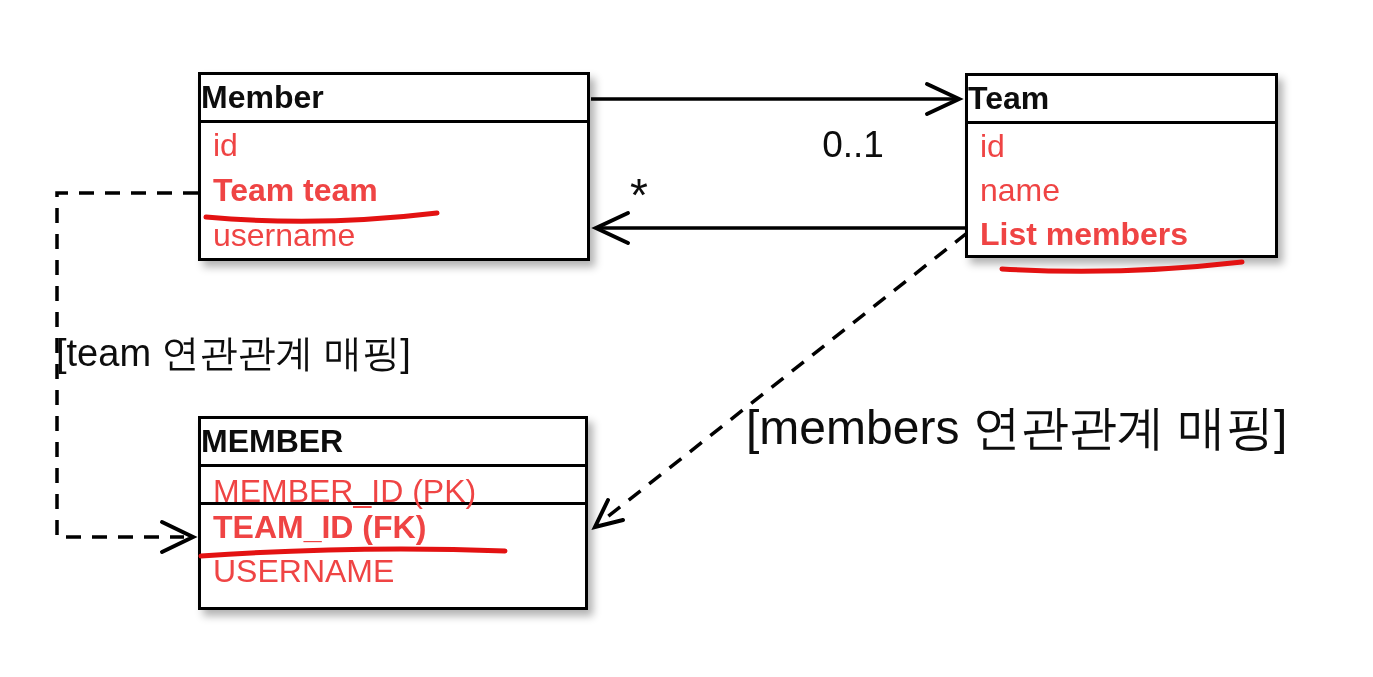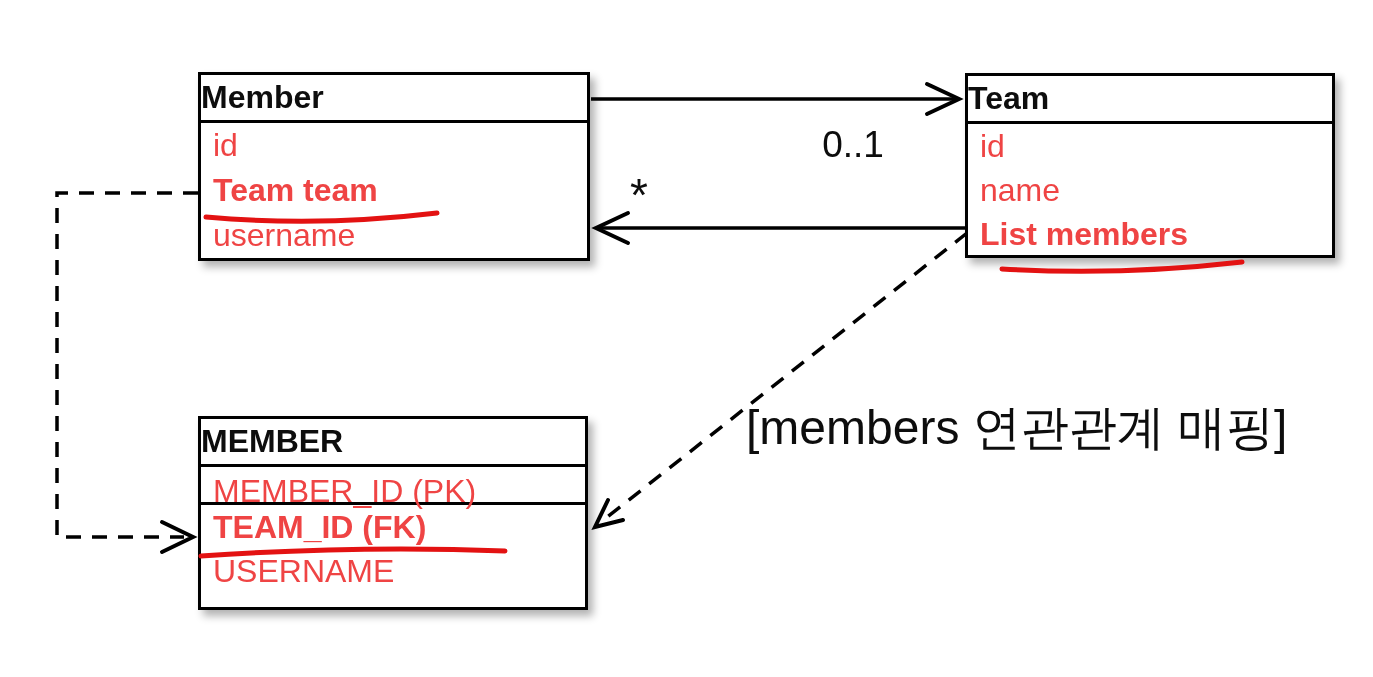"Team" .team-box { width: 370px -> 313px }
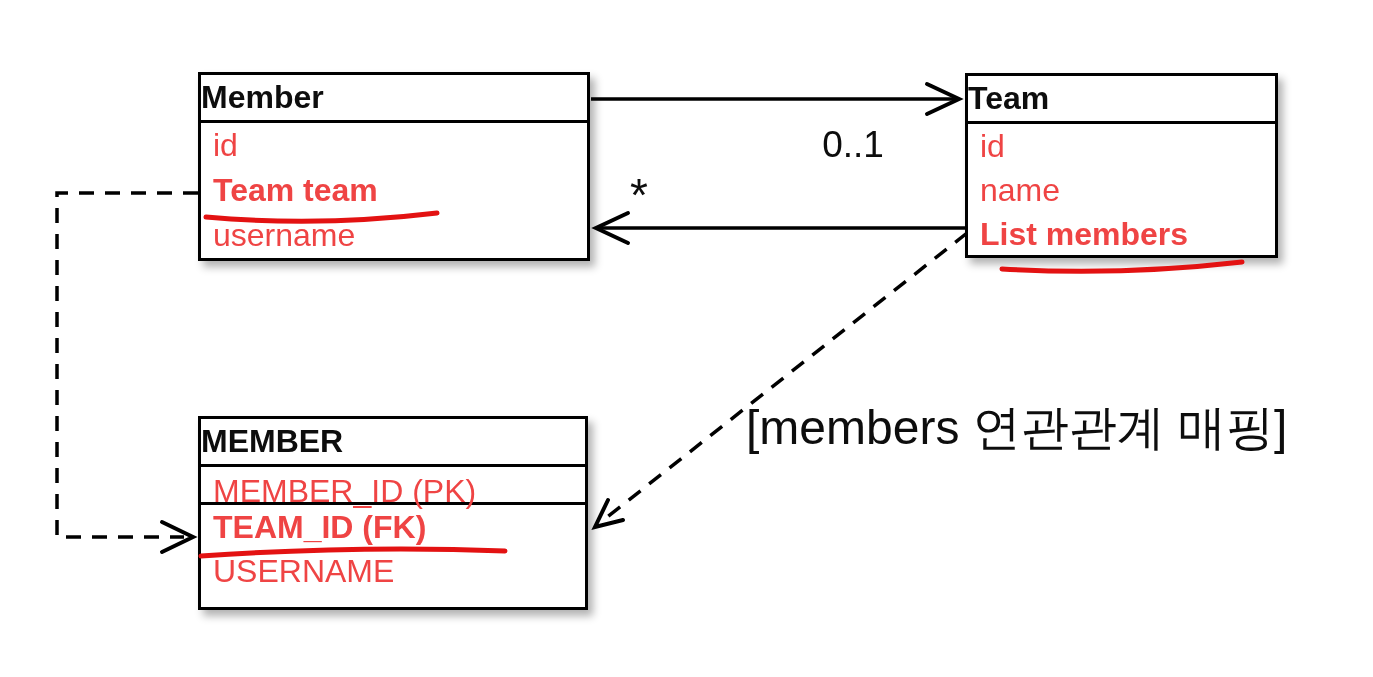"[team 연관관계 매핑]" div.float-label { html: none -> <div>[team 연관관계 매핑]</div> }
